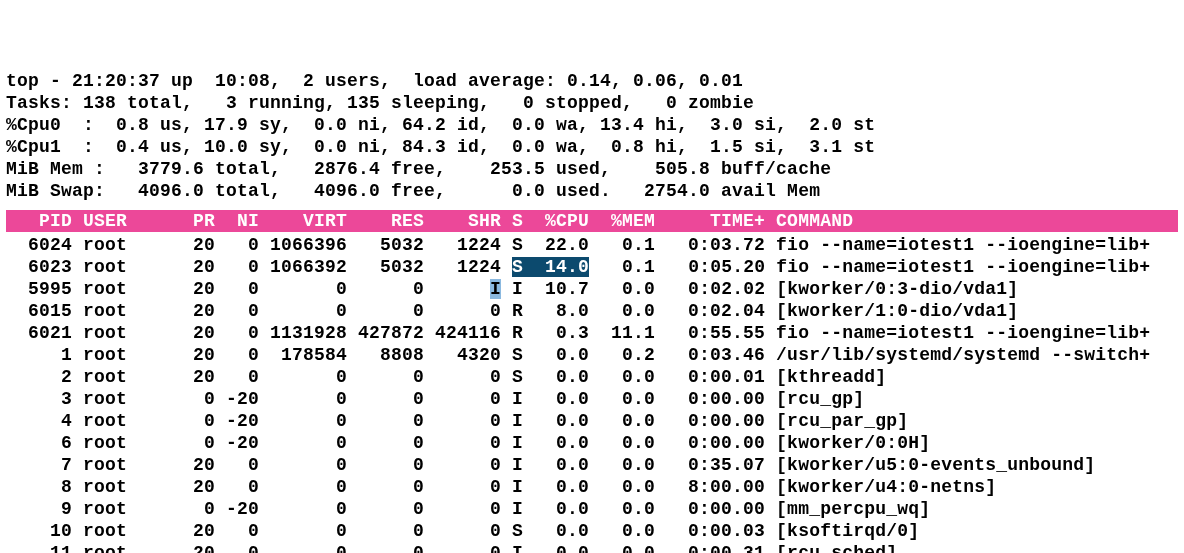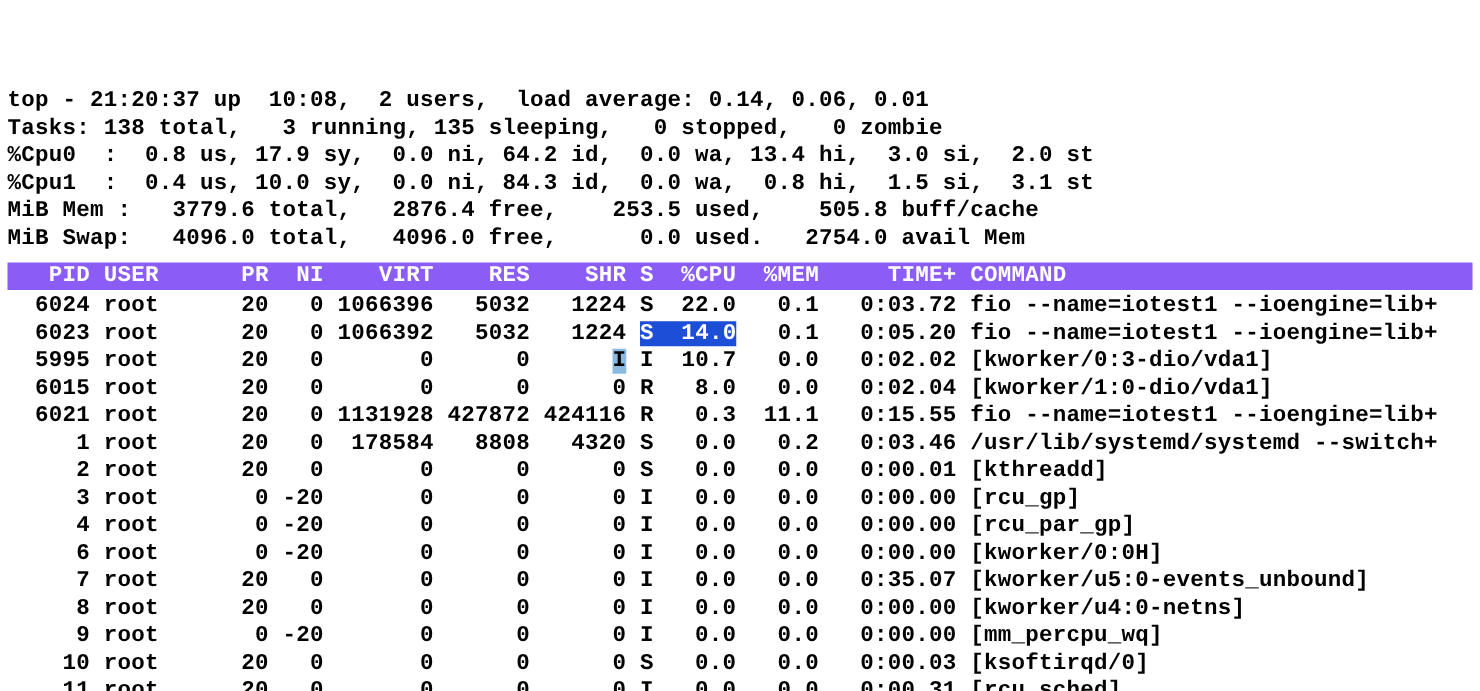"PID USER PR NI VIRT" .header-row { background: #8b5cf6 -> #ec4899 }
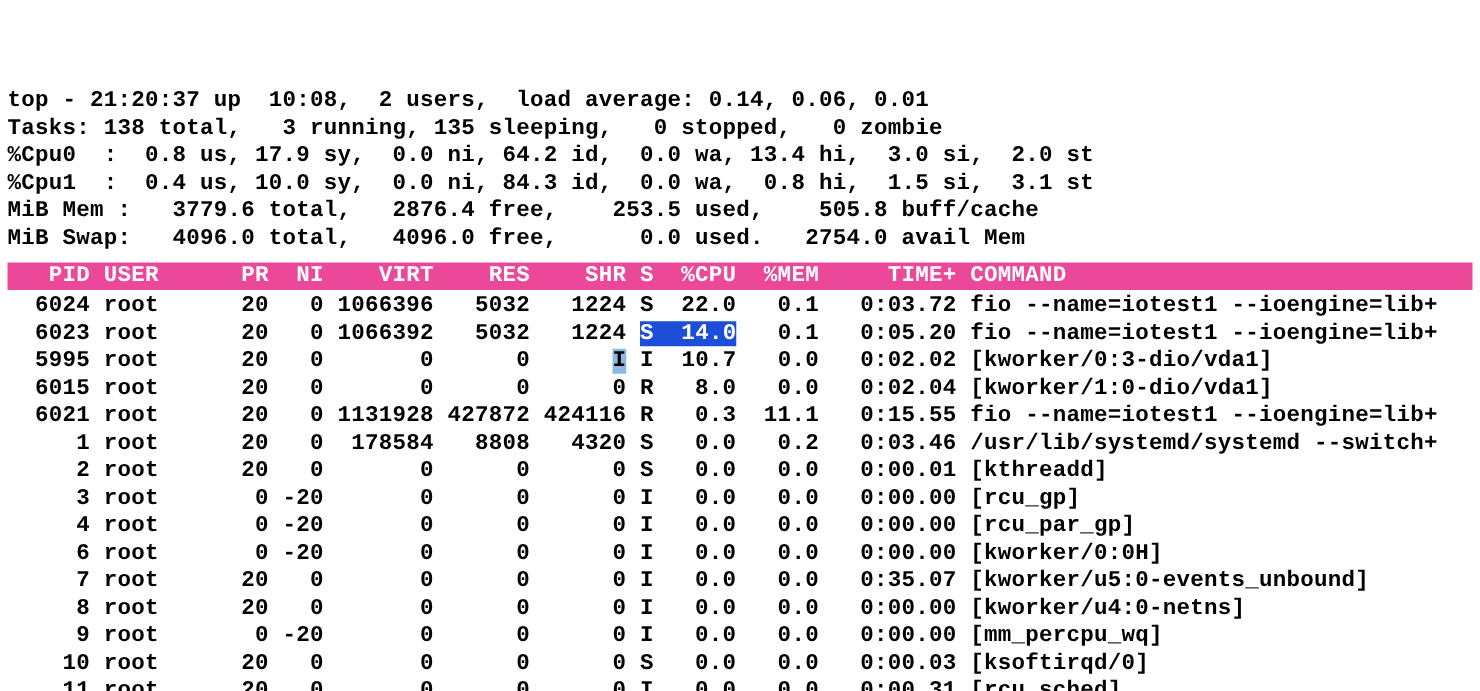"S 14.0" .highlight { background: #1d4ed8 -> #0c4a6e }
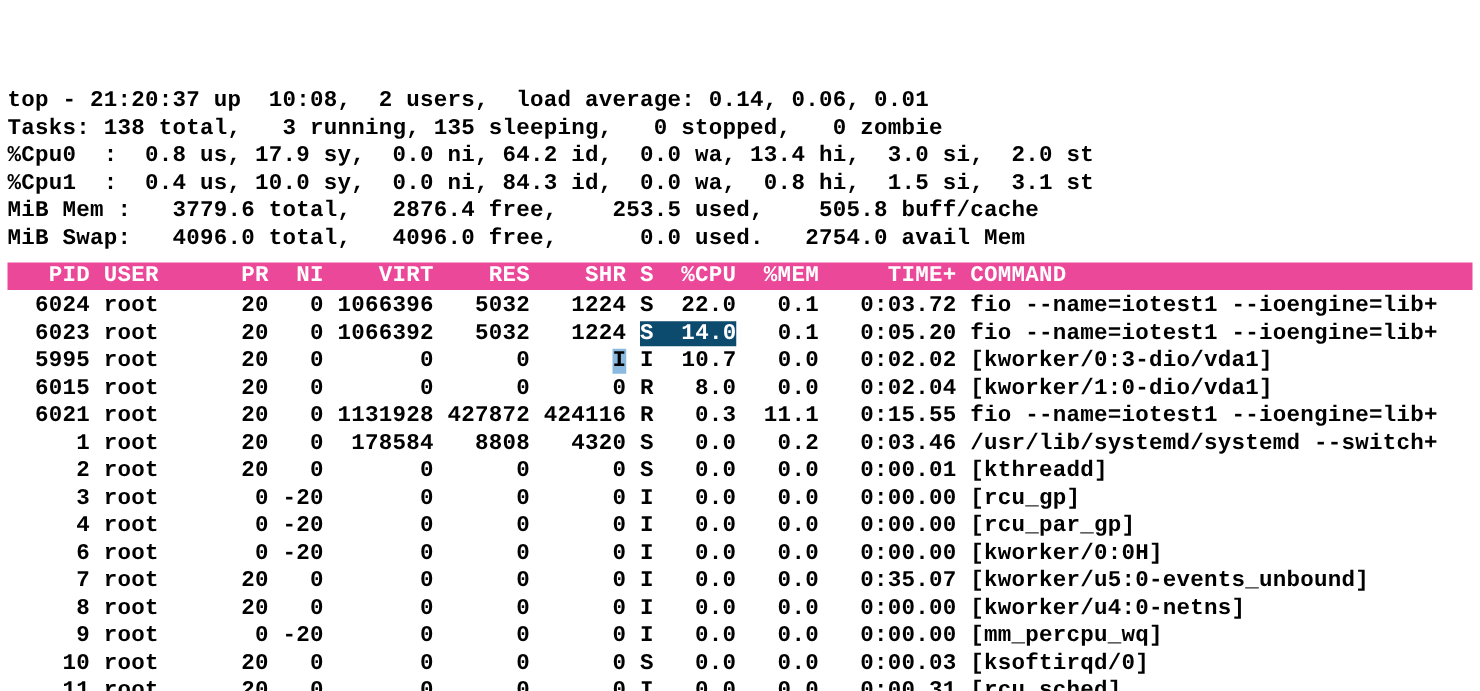"6021 root 20 0 1131928" span { text: 0:15.55 -> 0:55.55 }
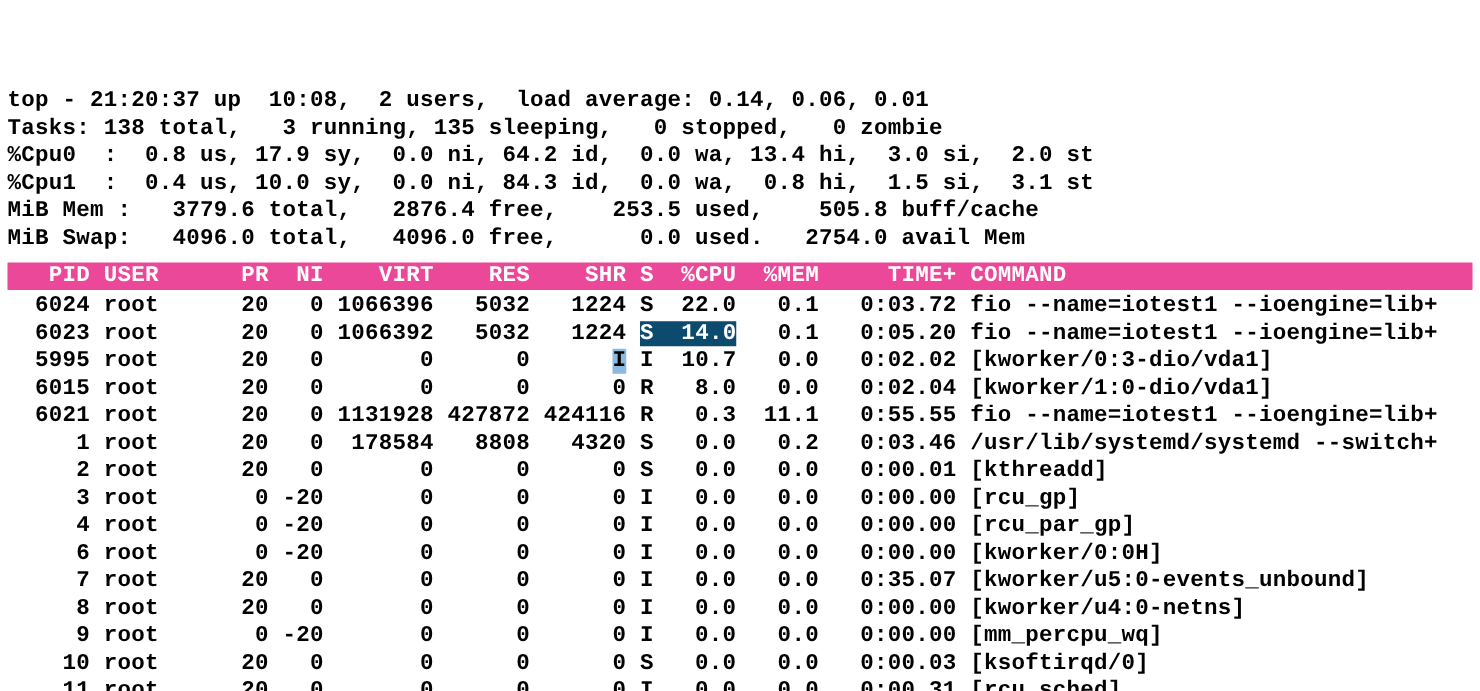"8 root 20 0 0" span { text: 0:00.00 -> 8:00.00 }
